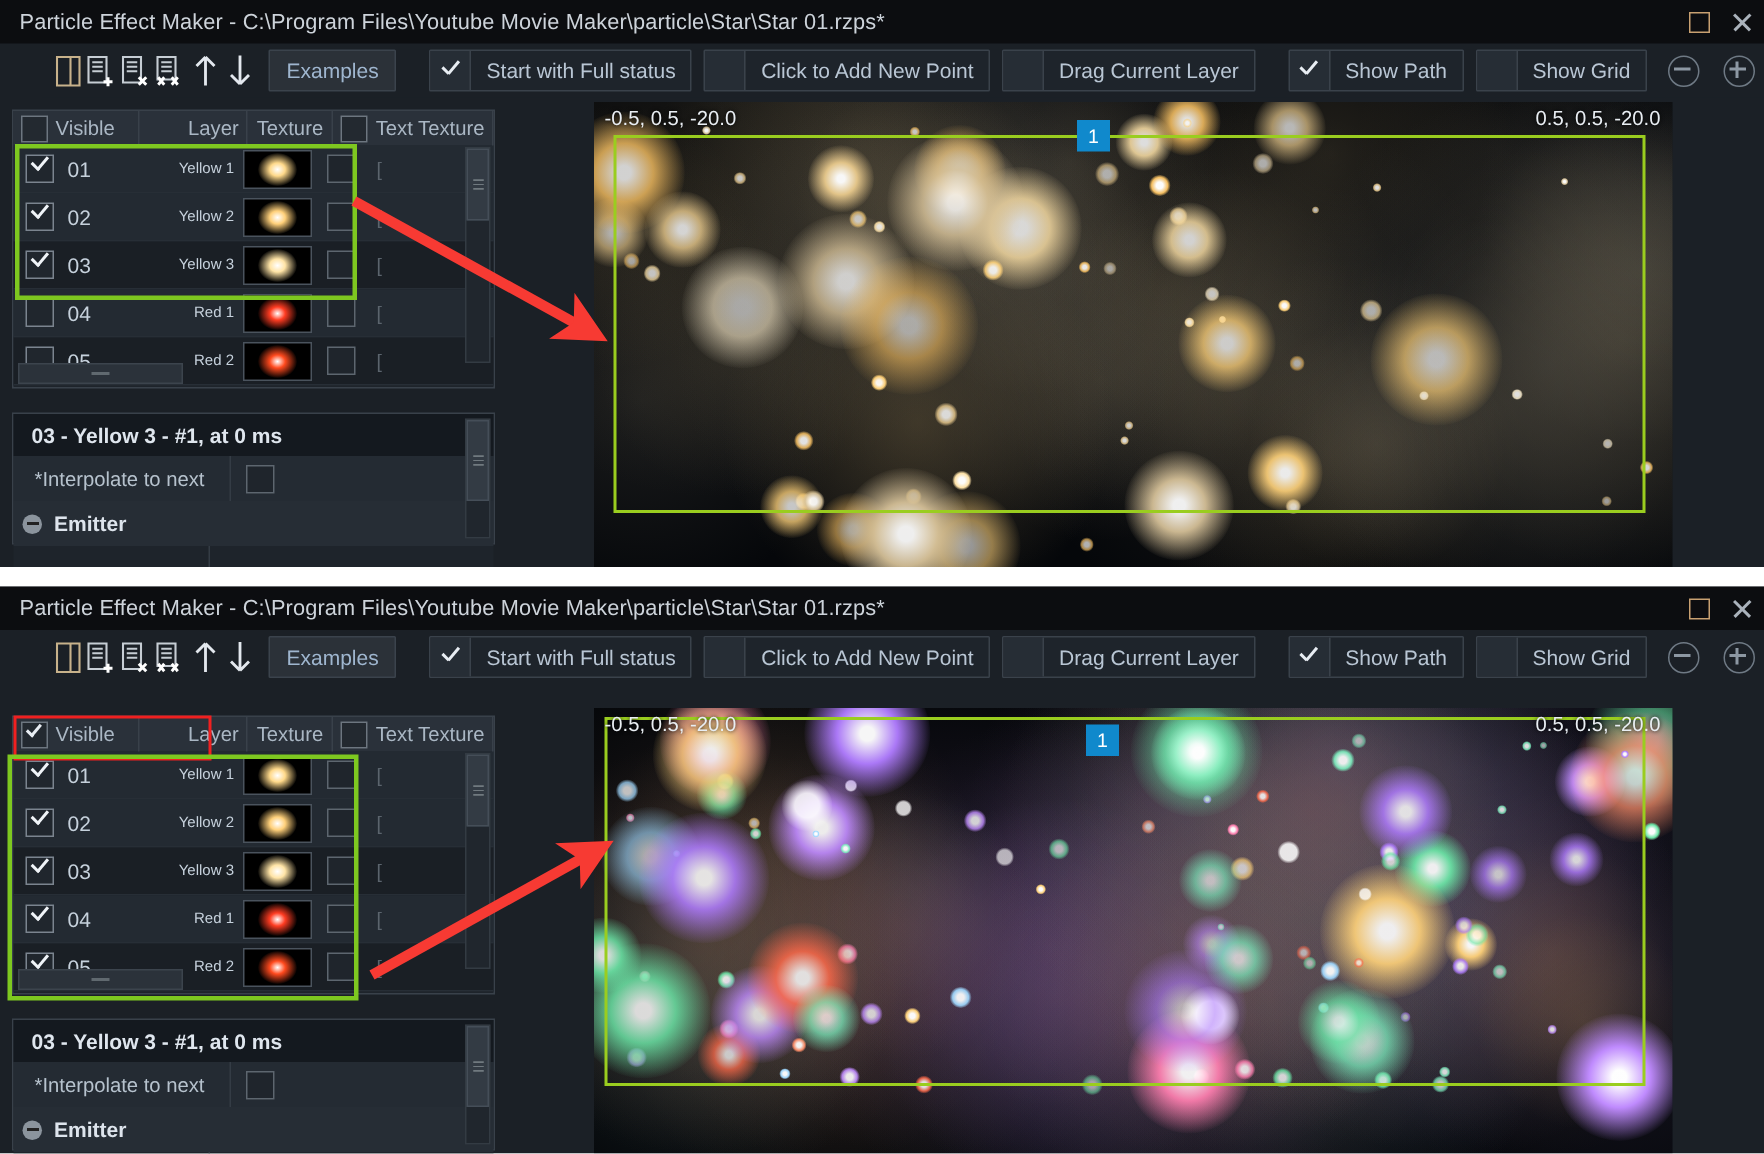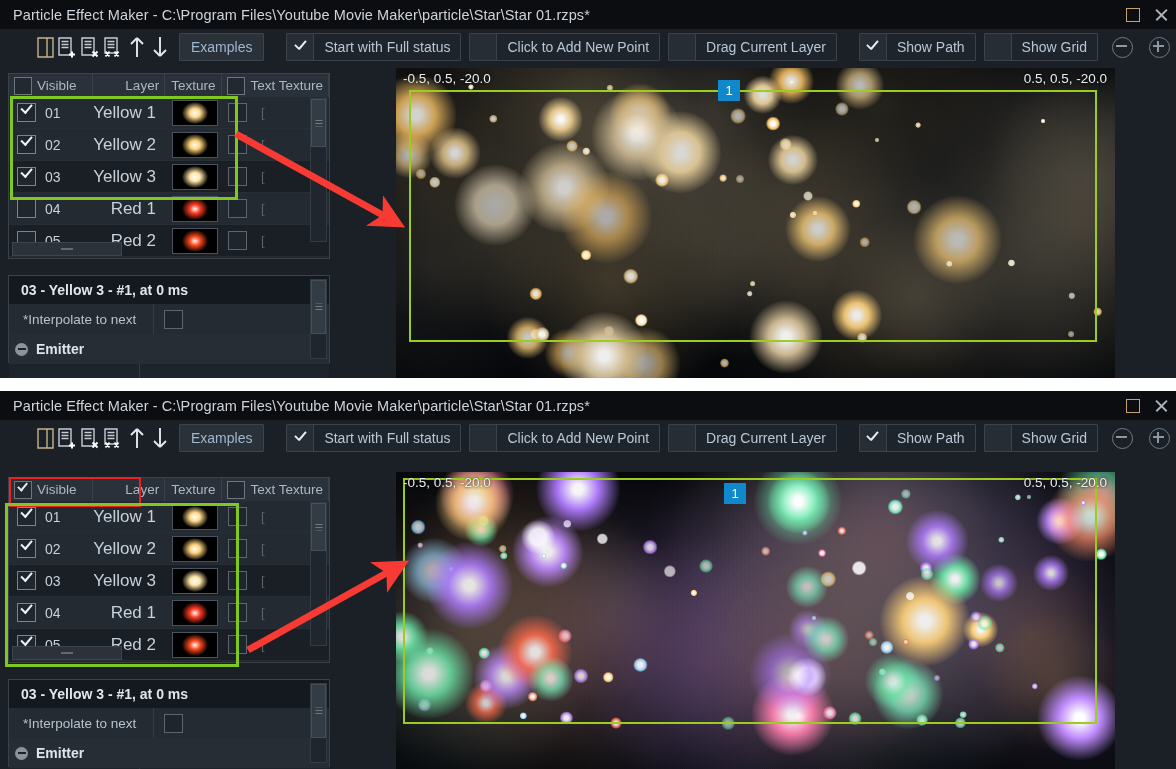"Yellow 1" .c-layer { font-size: 17px -> 10px; padding-right: 15px -> 5px }
